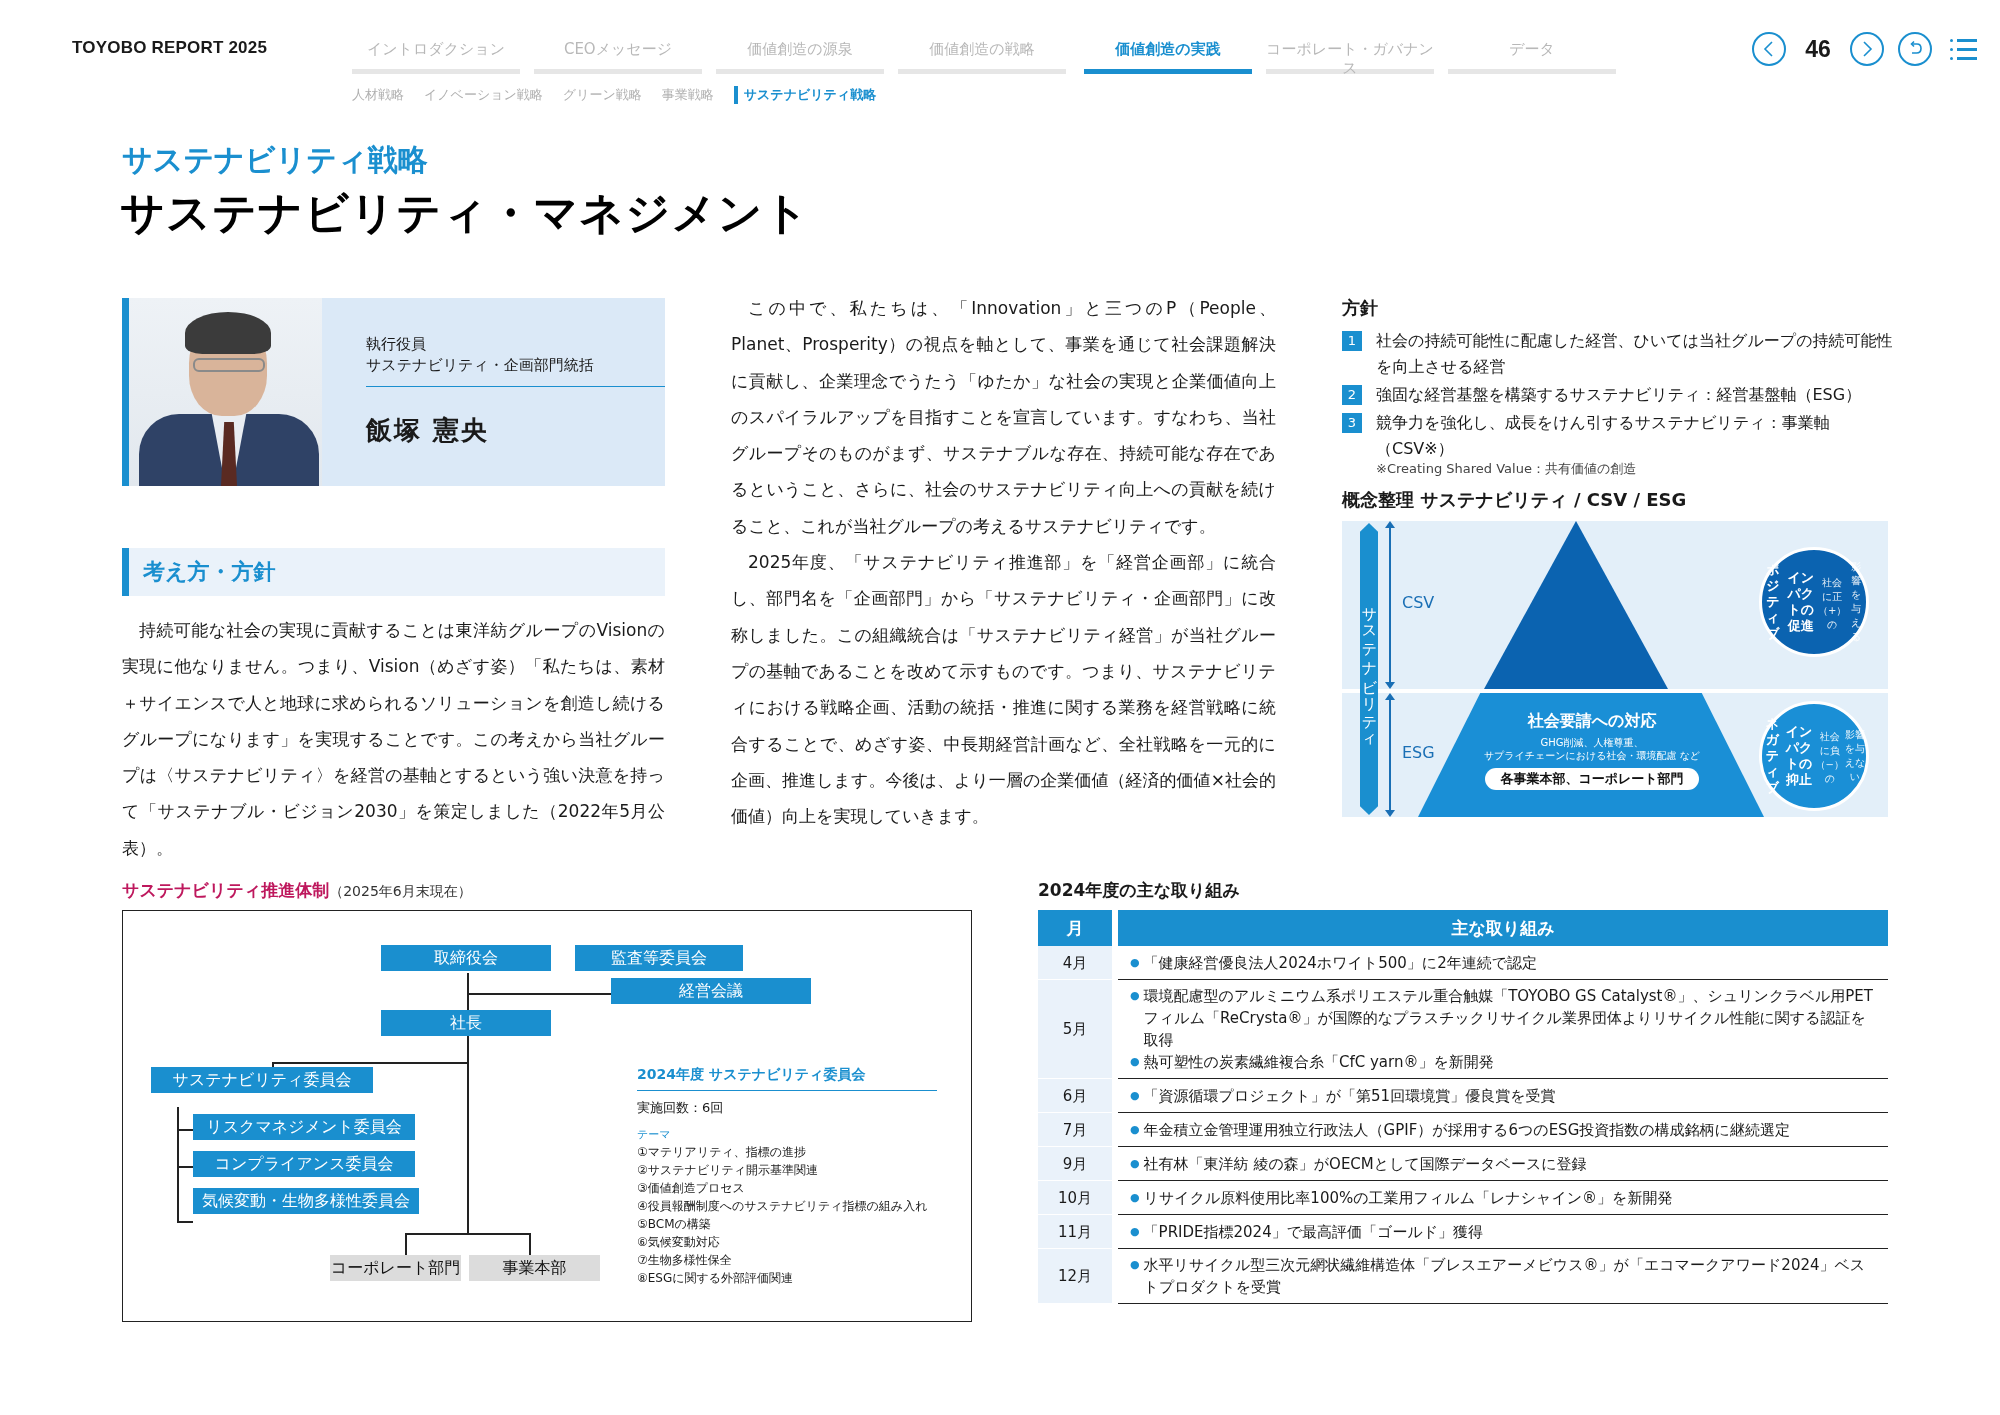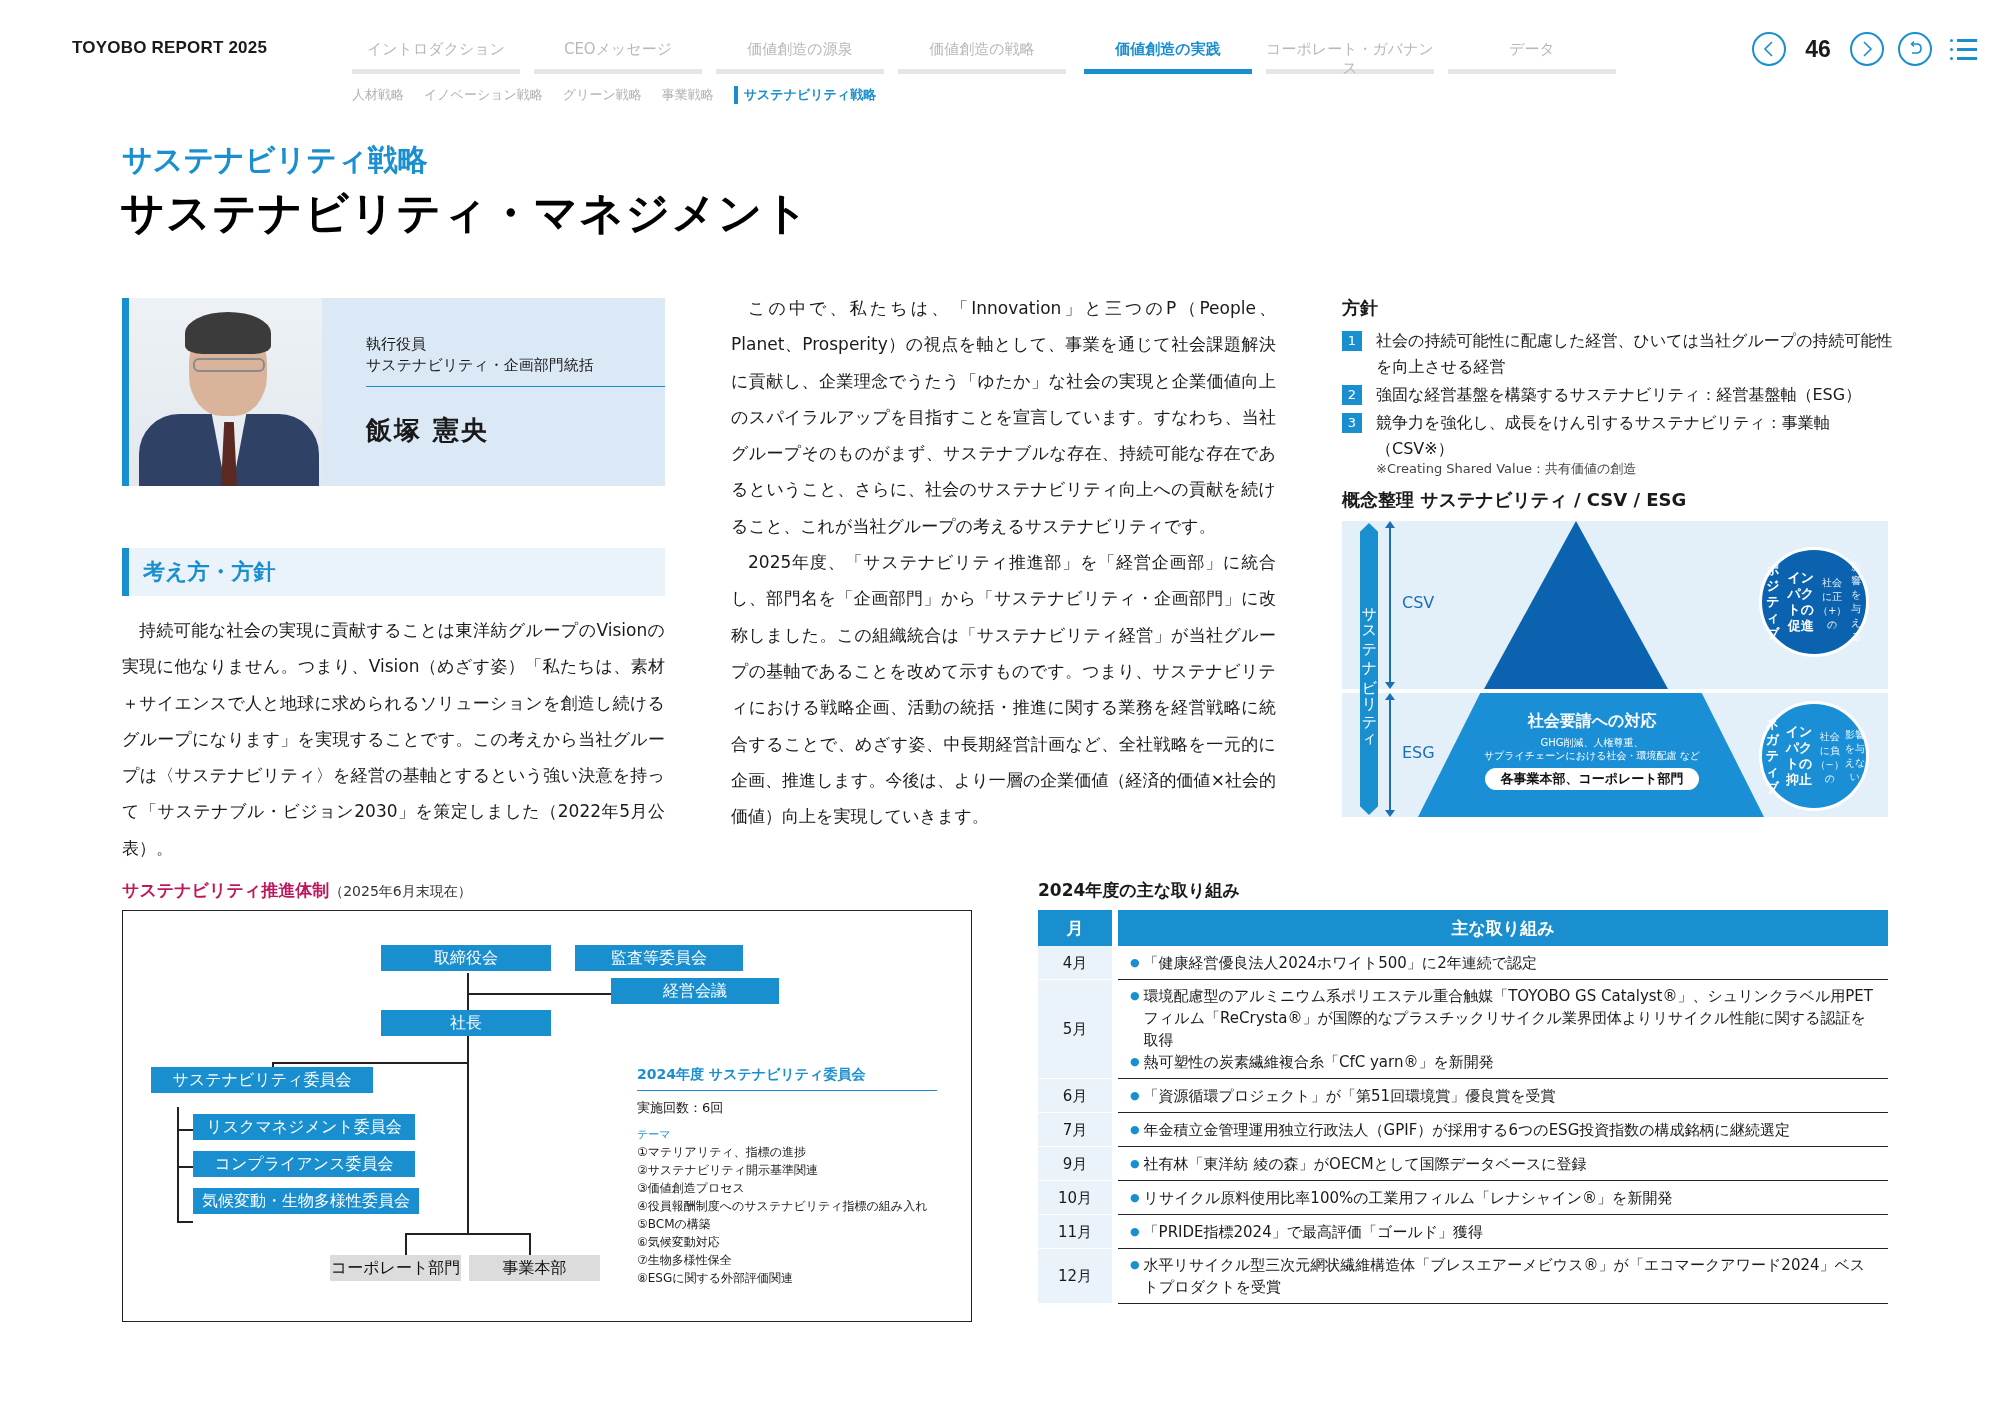"経営会議" div.ob { width: 168px -> 200px }
